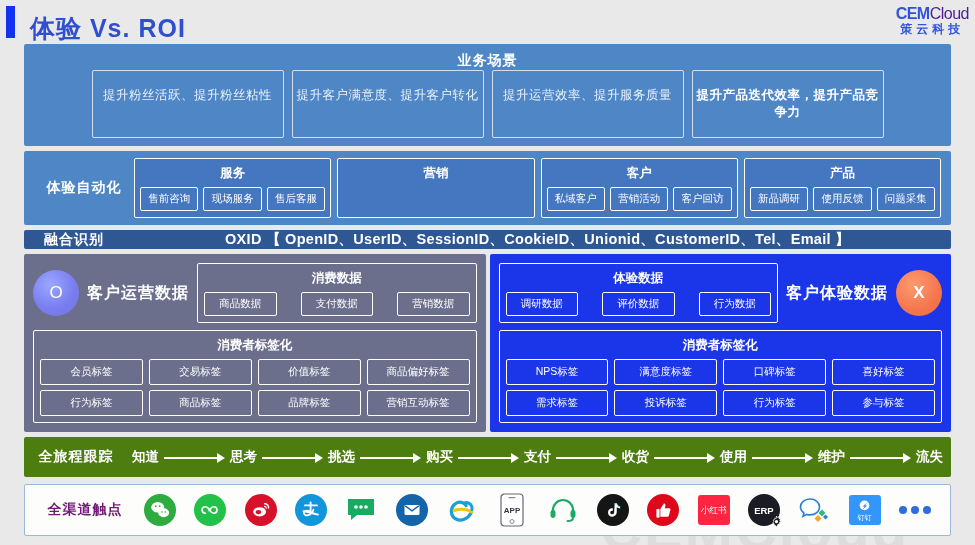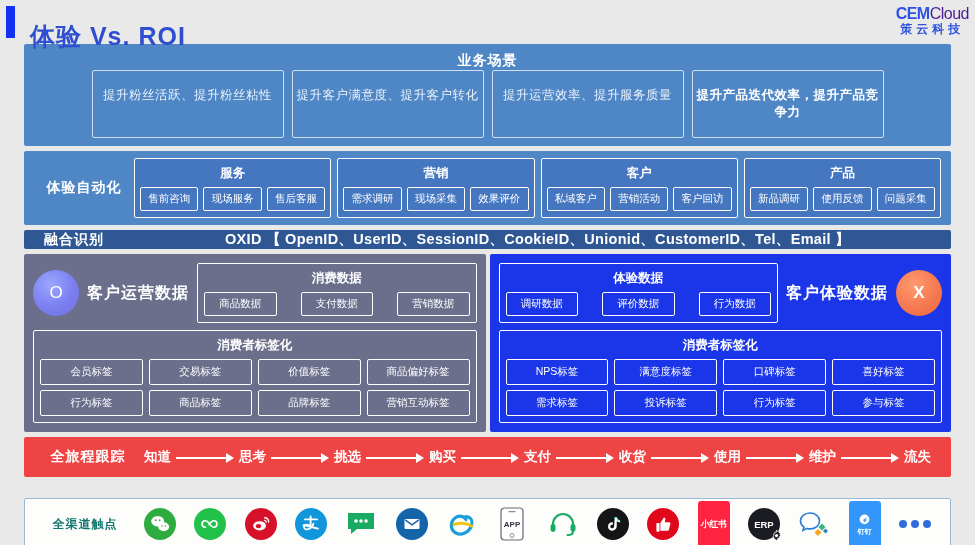"体验 Vs. ROI" .page-title { top: 20px -> 12px }
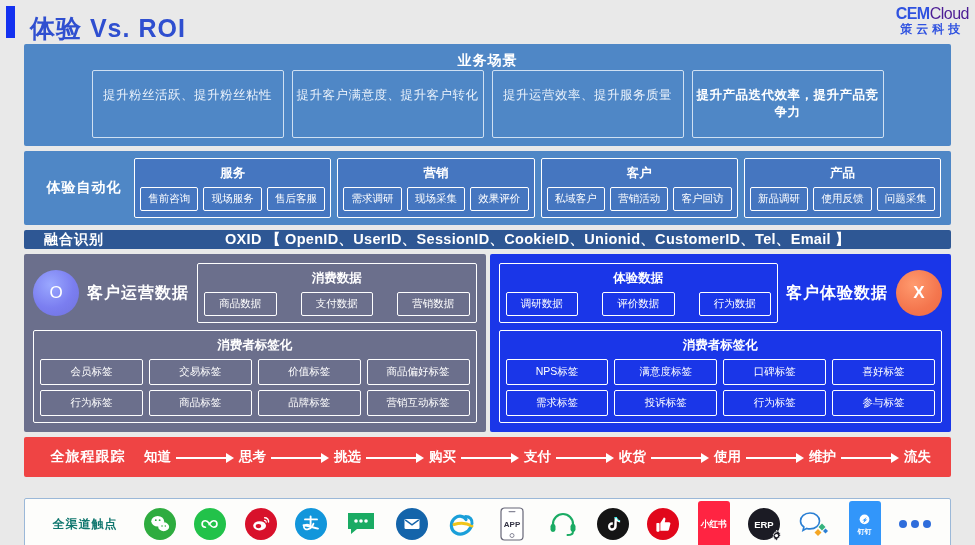"需求调研" div.auto-chips { html: <div> <div>需求调研</div> <div>现场采集</div> <div>效果评价</div> </div> -> none }
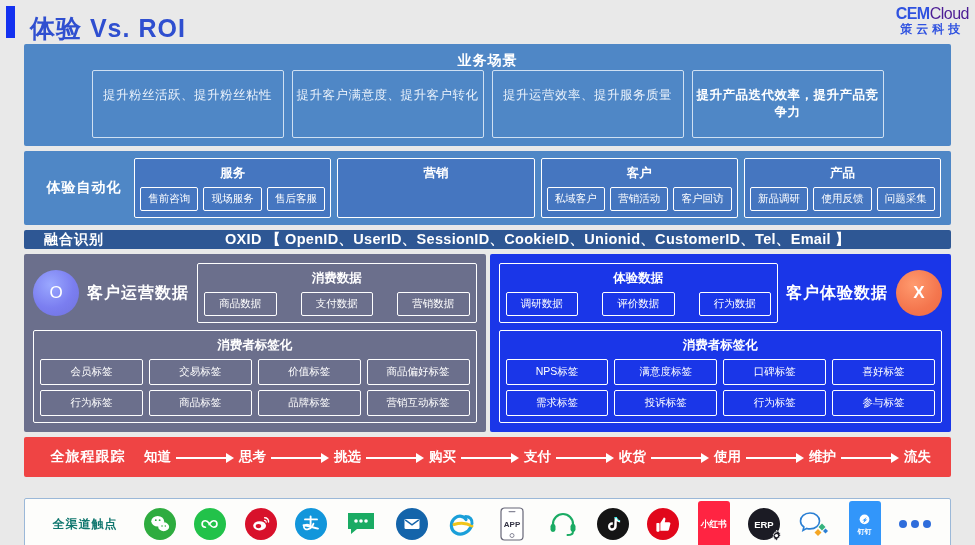"全旅程跟踪" .journey { background: #ef4444 -> #4d7c0f; margin-bottom: 21px -> 7px; padding: 11px 14px -> 11px 2px }
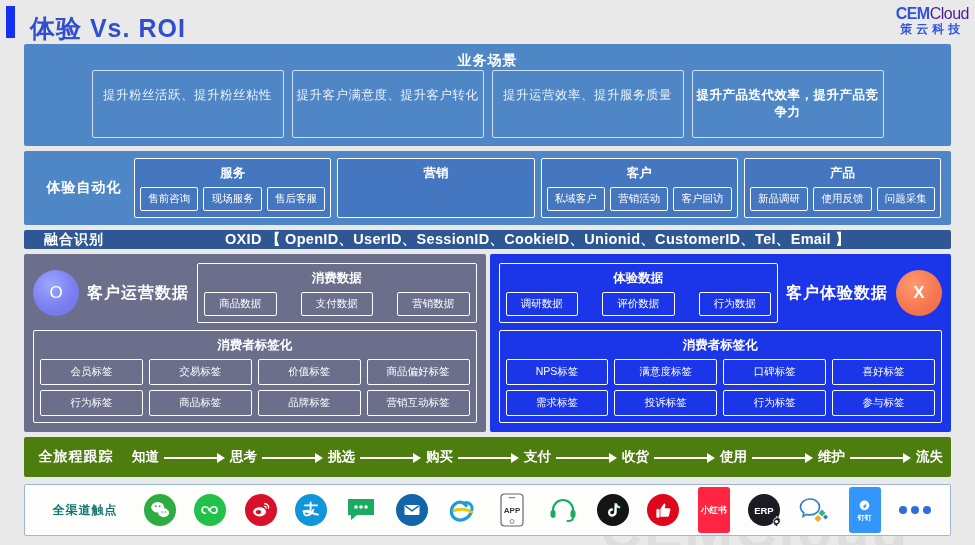"全渠道触点" .ch-label { color: #0f766e -> #701a75; font-size: 12px -> 14px }
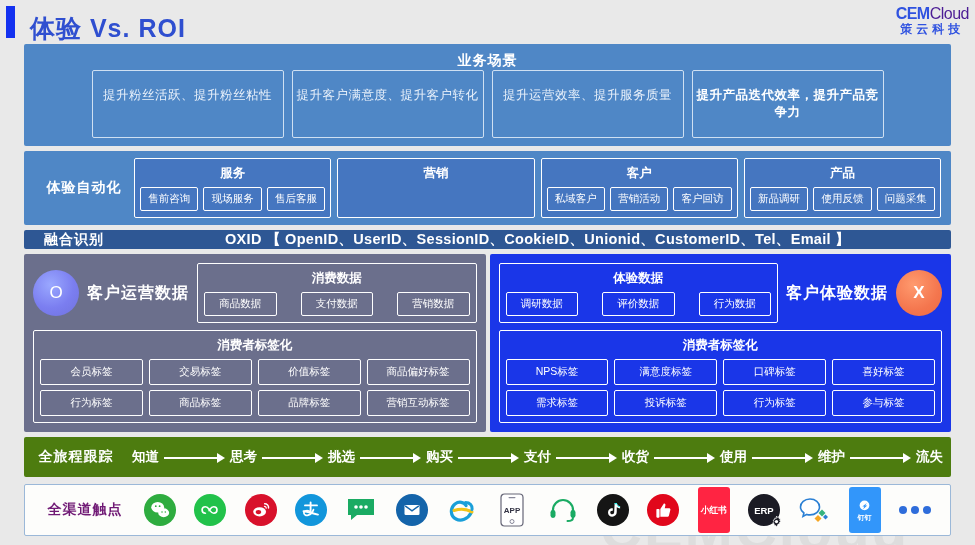"小红书" .sq { font-weight: 700 -> 400; height: 46px -> 30px }
